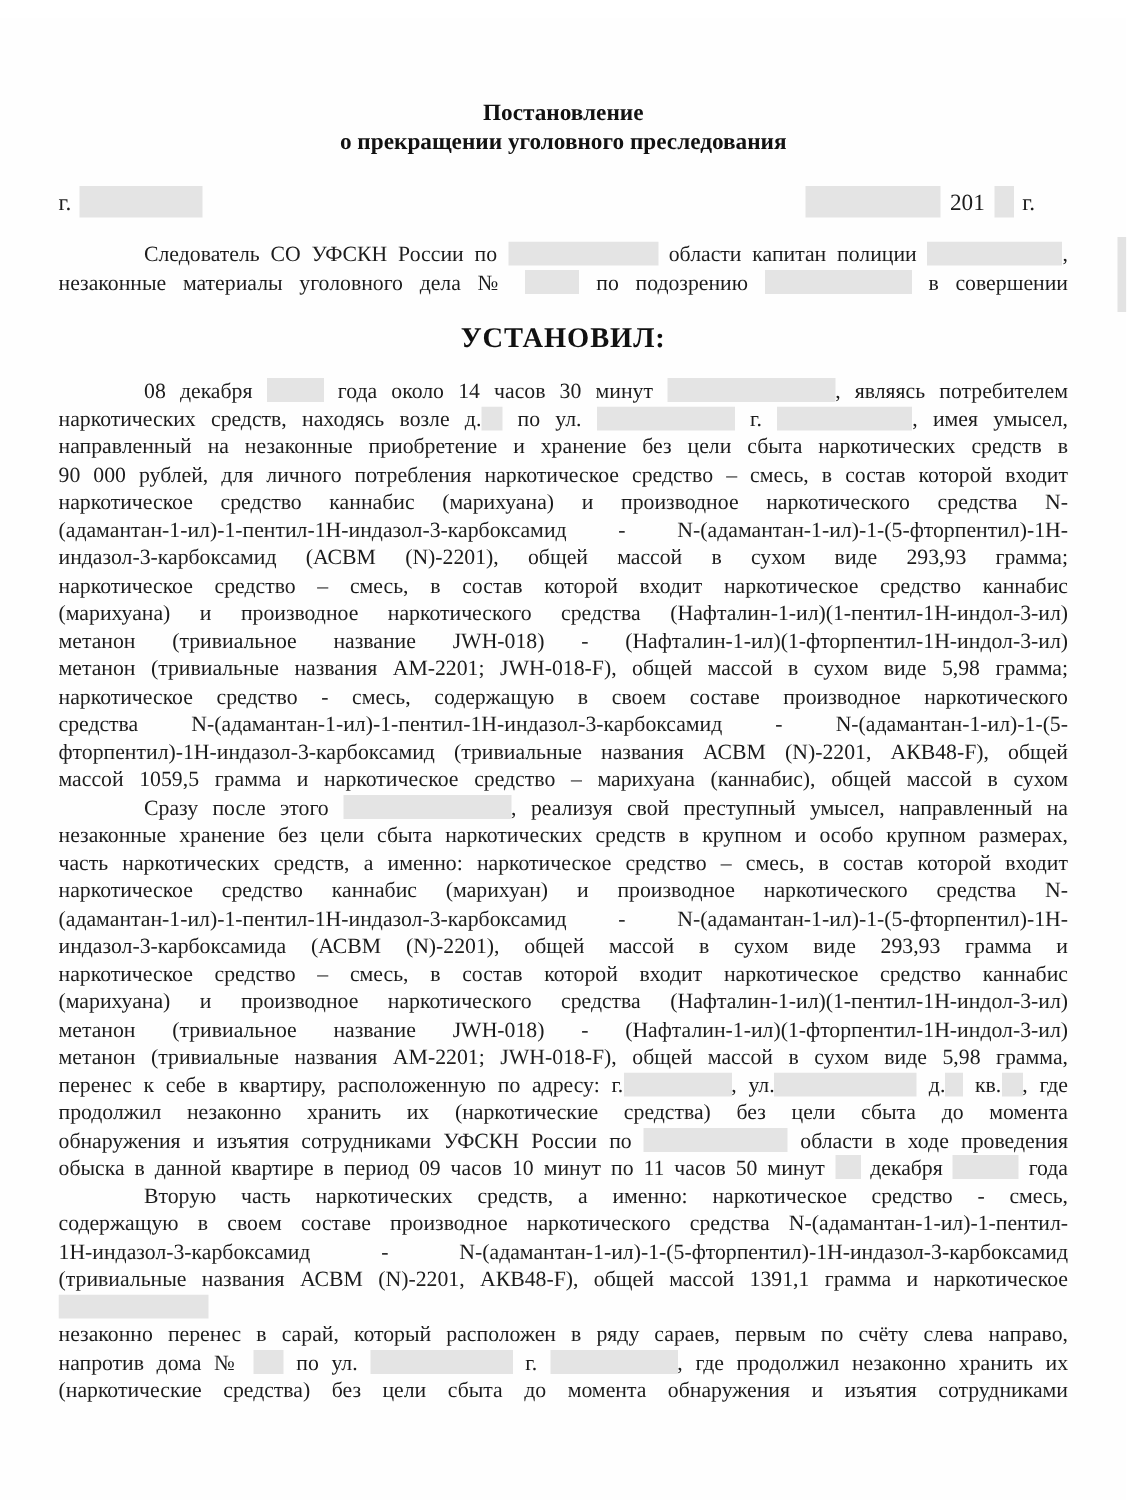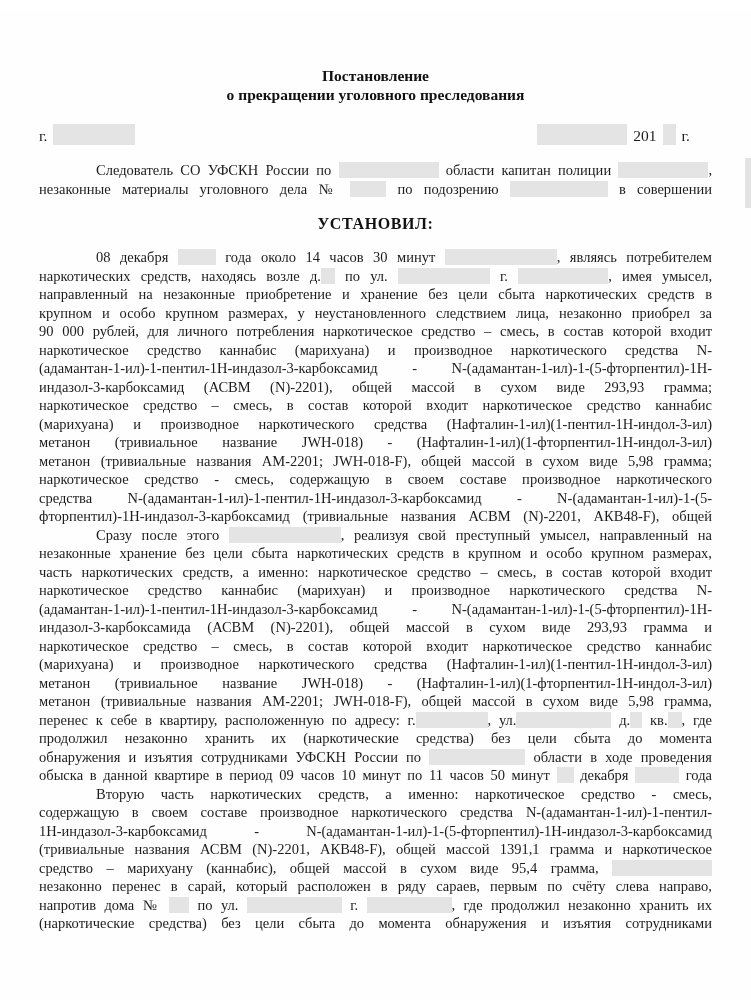"УСТАНОВИЛ:" .ustanovil { font-size: 16px -> 19px }
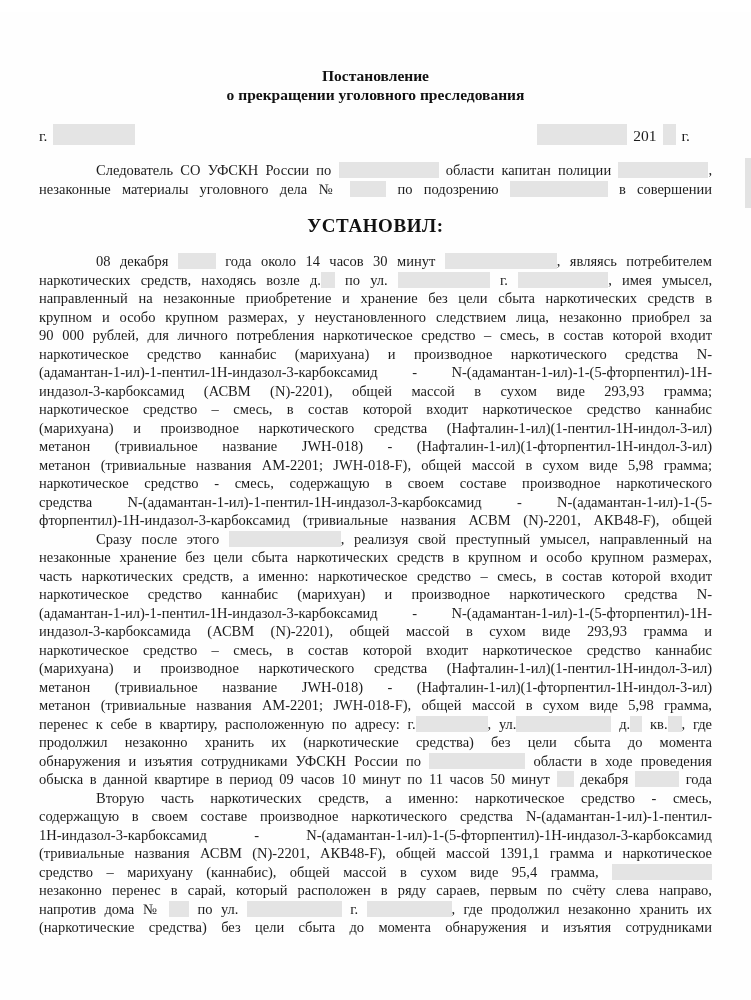"крупном и особо крупном размерах," div.line { html: <div><span>крупном и особо крупном размерах, у неустановленного следствием лица, незаконно приобрел за</span></div> -> none }
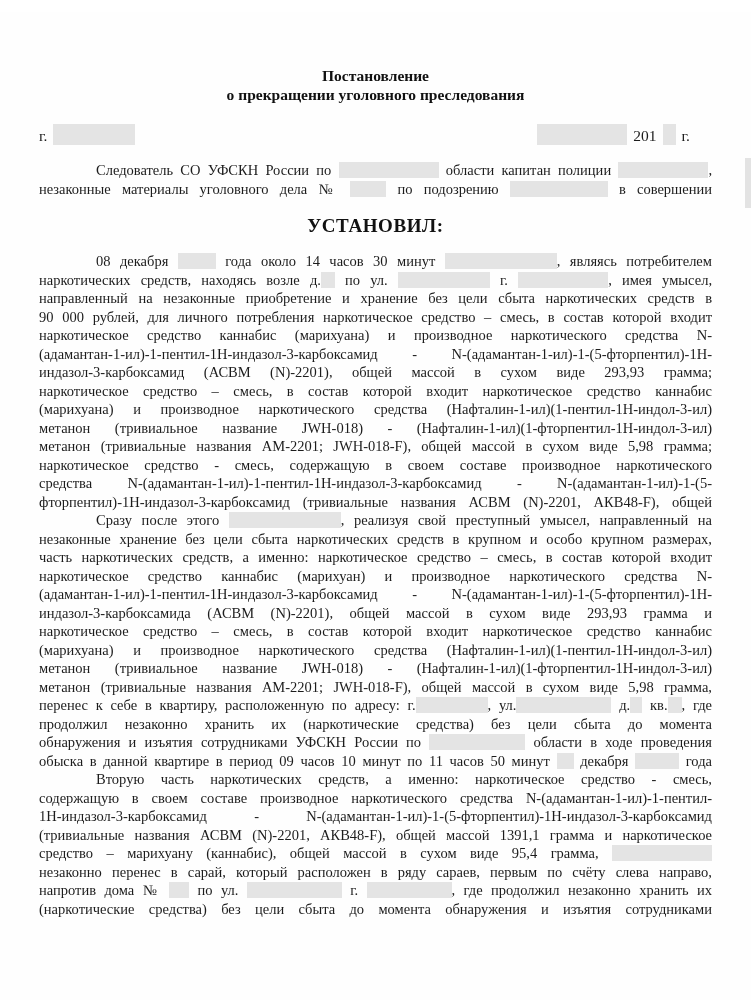"массой 1059,5 грамма и наркотическое" div.line { html: none -> <div><span>массой 1059,5 грамма и наркотическое средство – марихуана (каннабис), общей массой в сухом</span></div> }
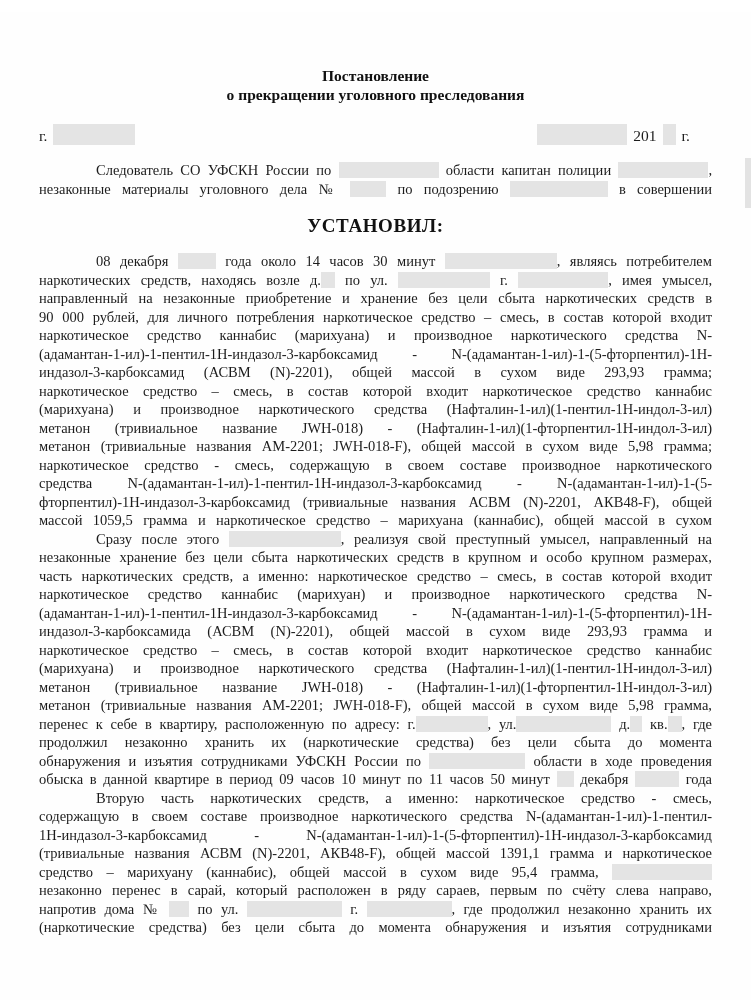"средство – марихуану (каннабис), общей" span { html: <span>средство – марихуану (каннабис), общей массой в сухом виде 95,4 грамма, </span> -> none }
